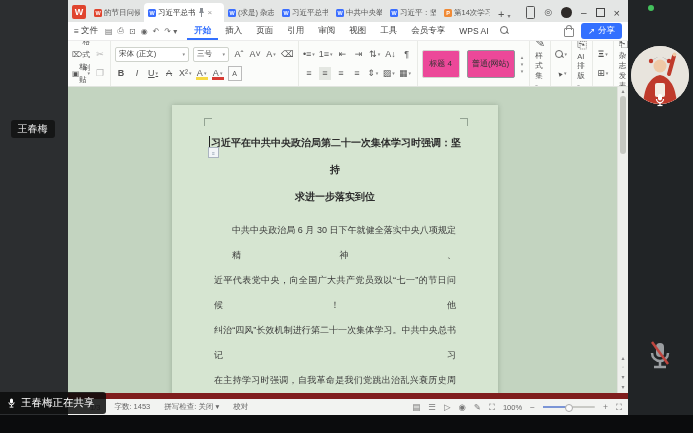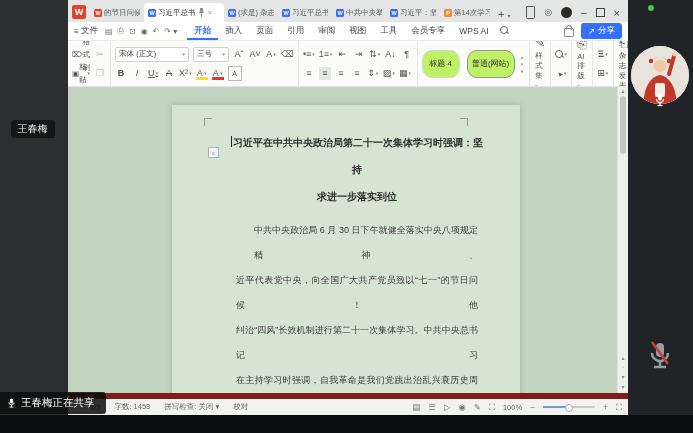"标题 4" .stylebox { background: #bef264 -> #ec4899; border-radius: 10px -> 2px }
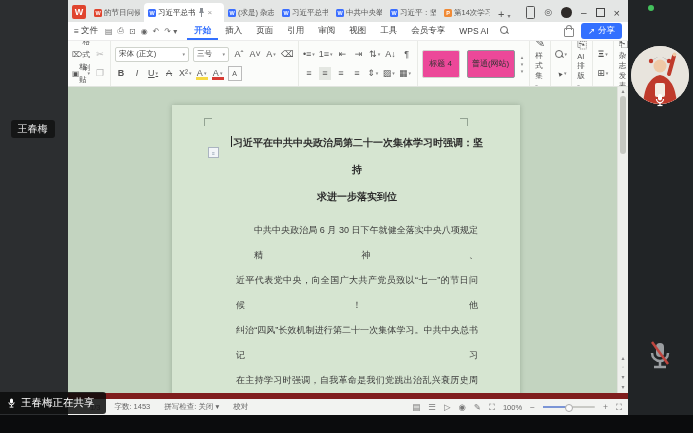"习近平在中共中央政治局第二十一次集体学习时强调：坚持" .page { padding-left: 22px -> none }
